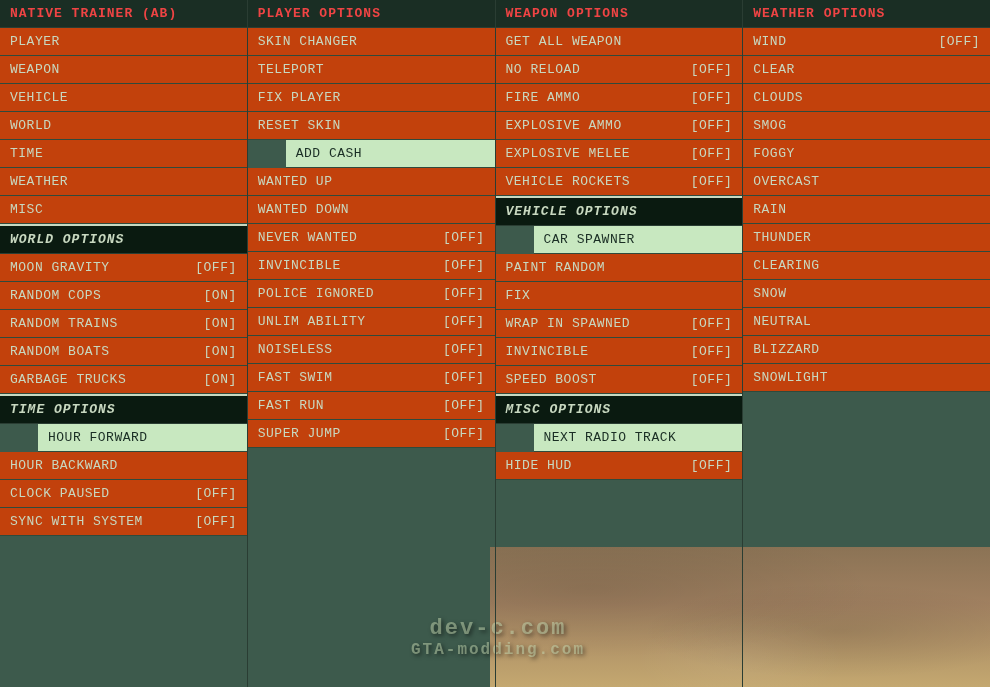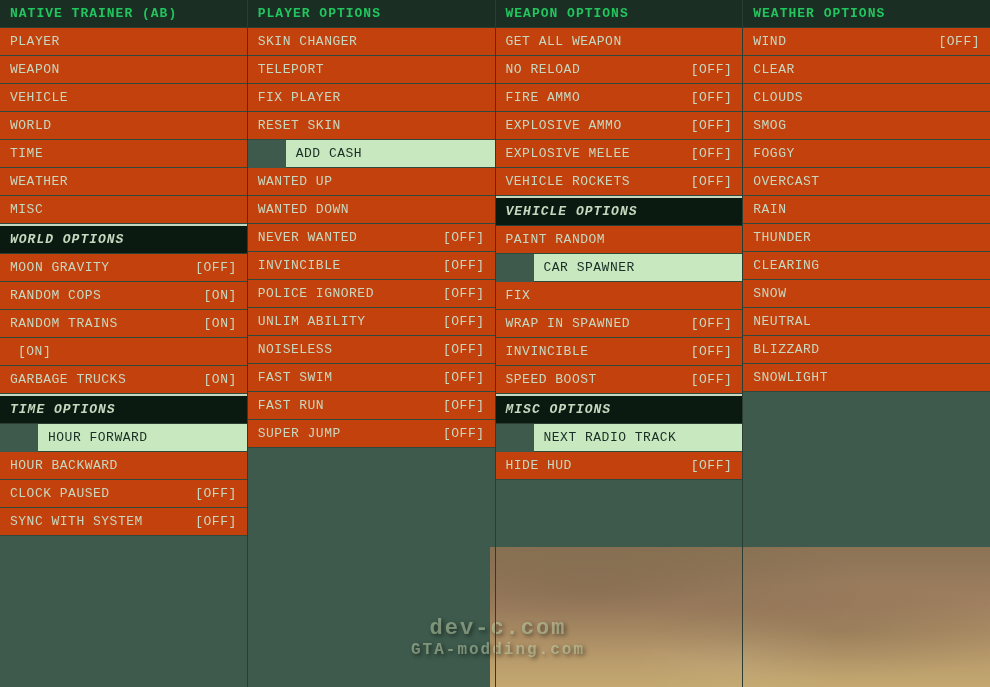"NATIVE TRAINER (AB)" .column-header { color: #22c55e -> #ef4444 }
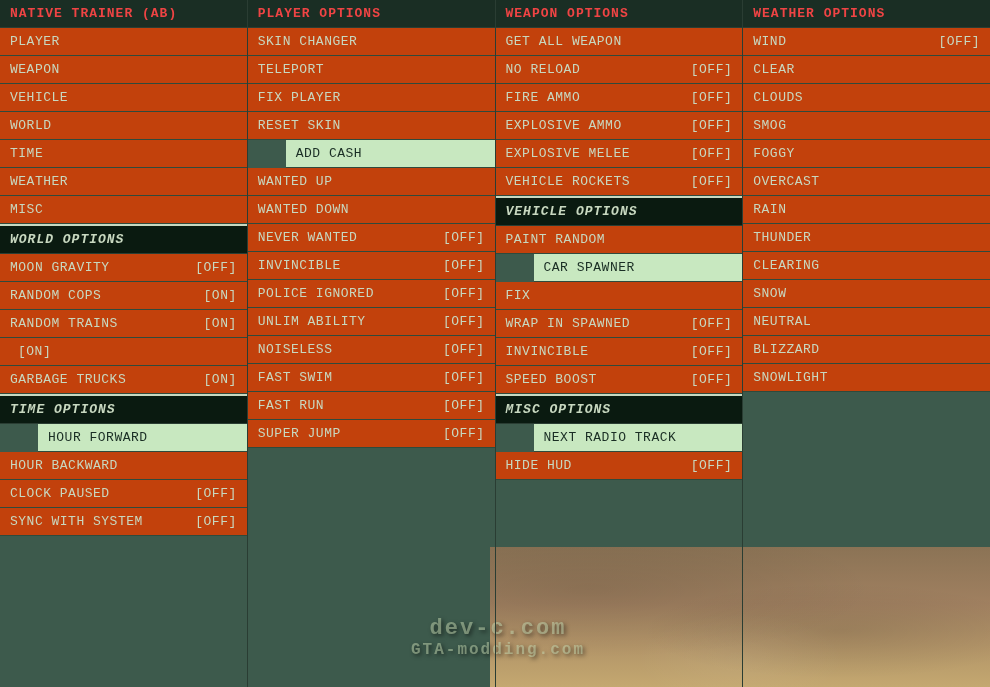"PAINT RANDOM" div.menu-item { order: before "CAR SPAWNER" -> after "CAR SPAWNER" }
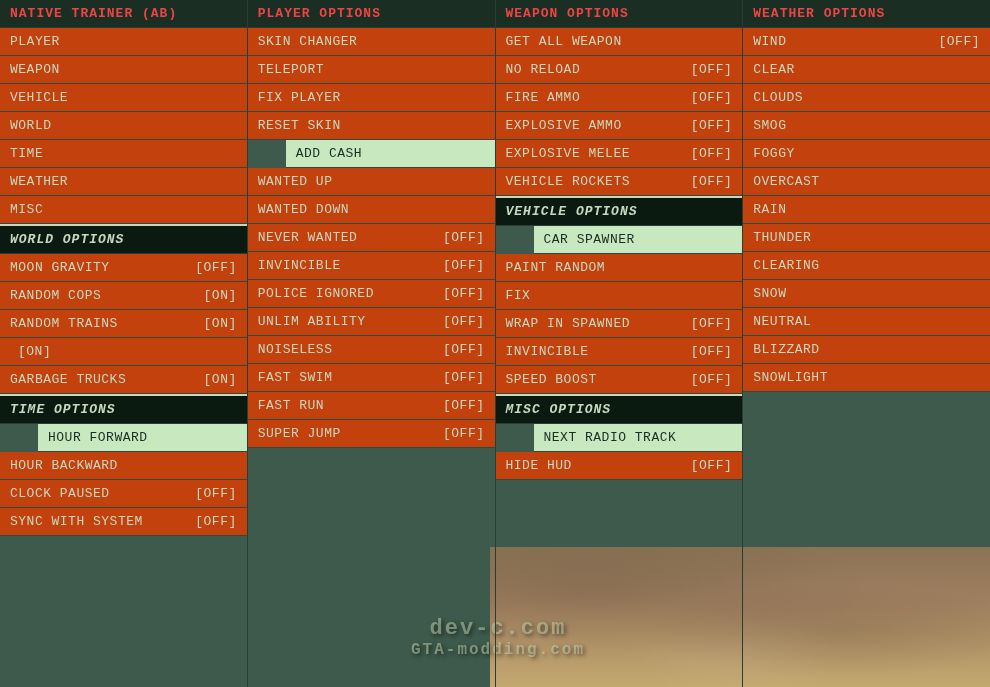"RANDOM BOATS" span.item-label { html: none -> <span>RANDOM BOATS</span> }
